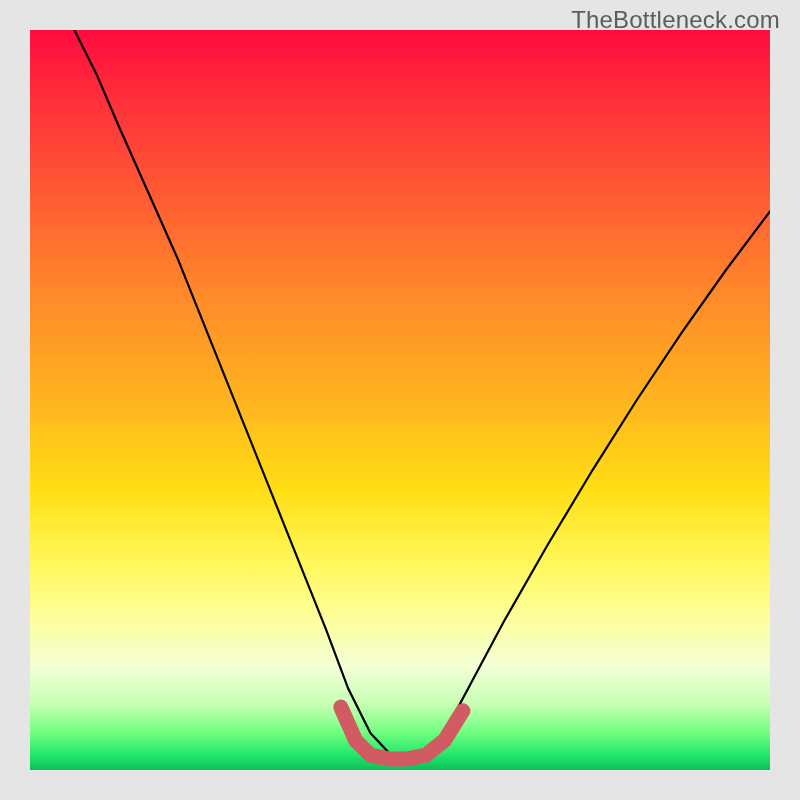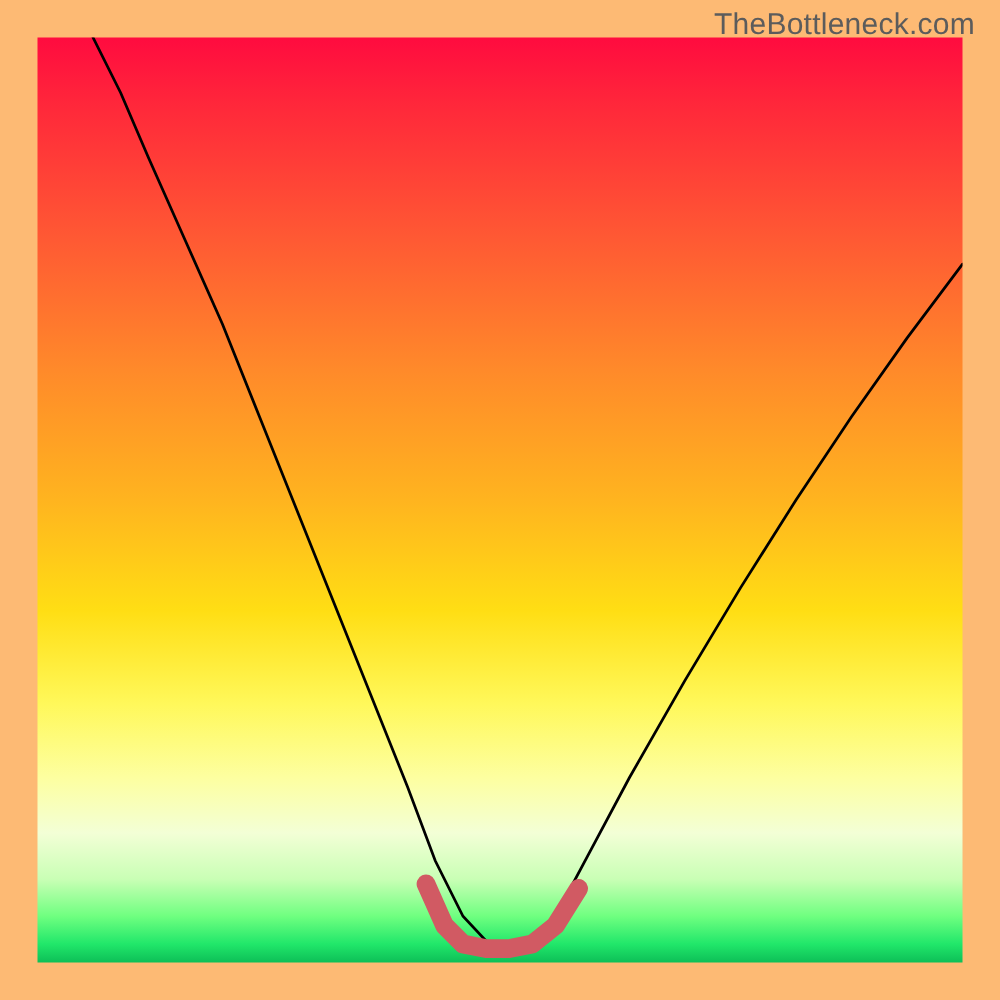"TheBottleneck.com" .frame { background: #fdba74 -> #e5e5e5 }
